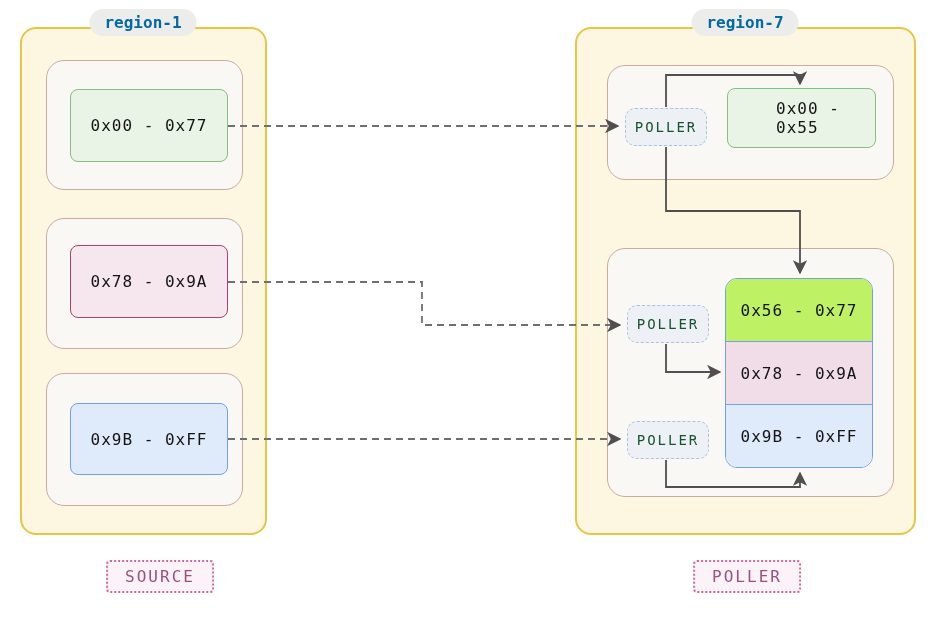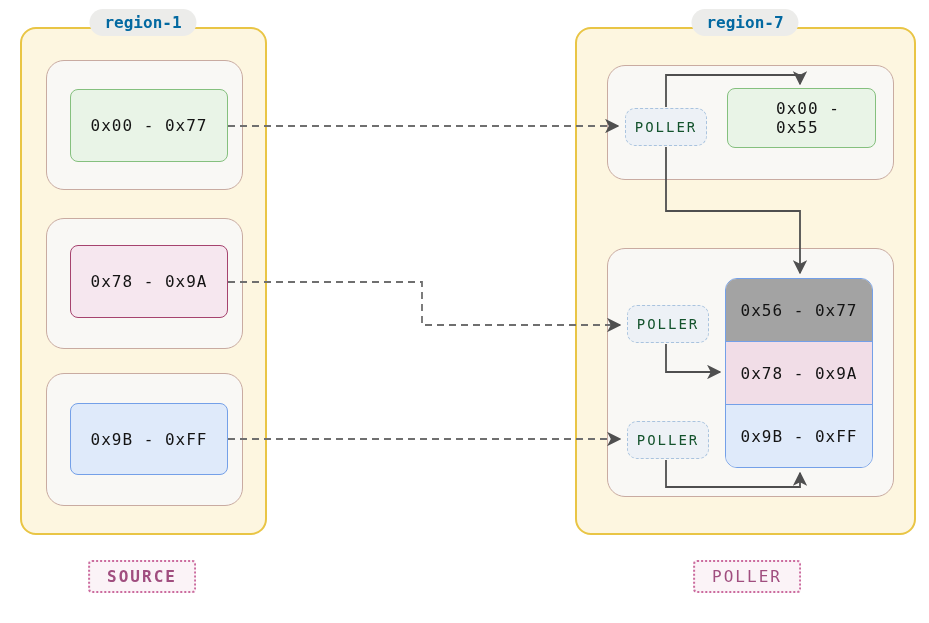"0x56 - 0x77" .row-green { background: #a3a3a3 -> #bef264 }
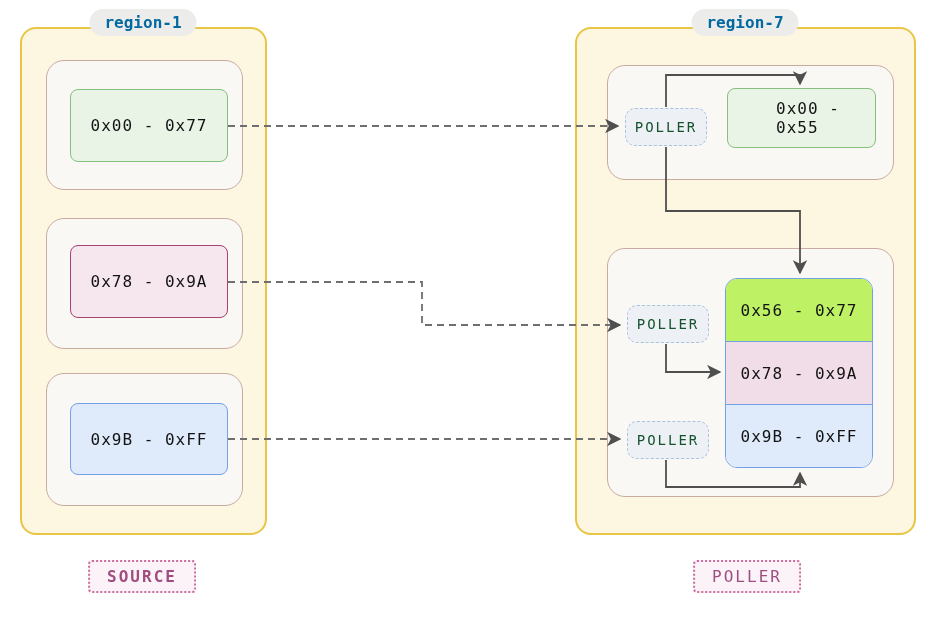"SOURCE" div.tag { font-weight: bold -> none; left: 142px -> 160px }
